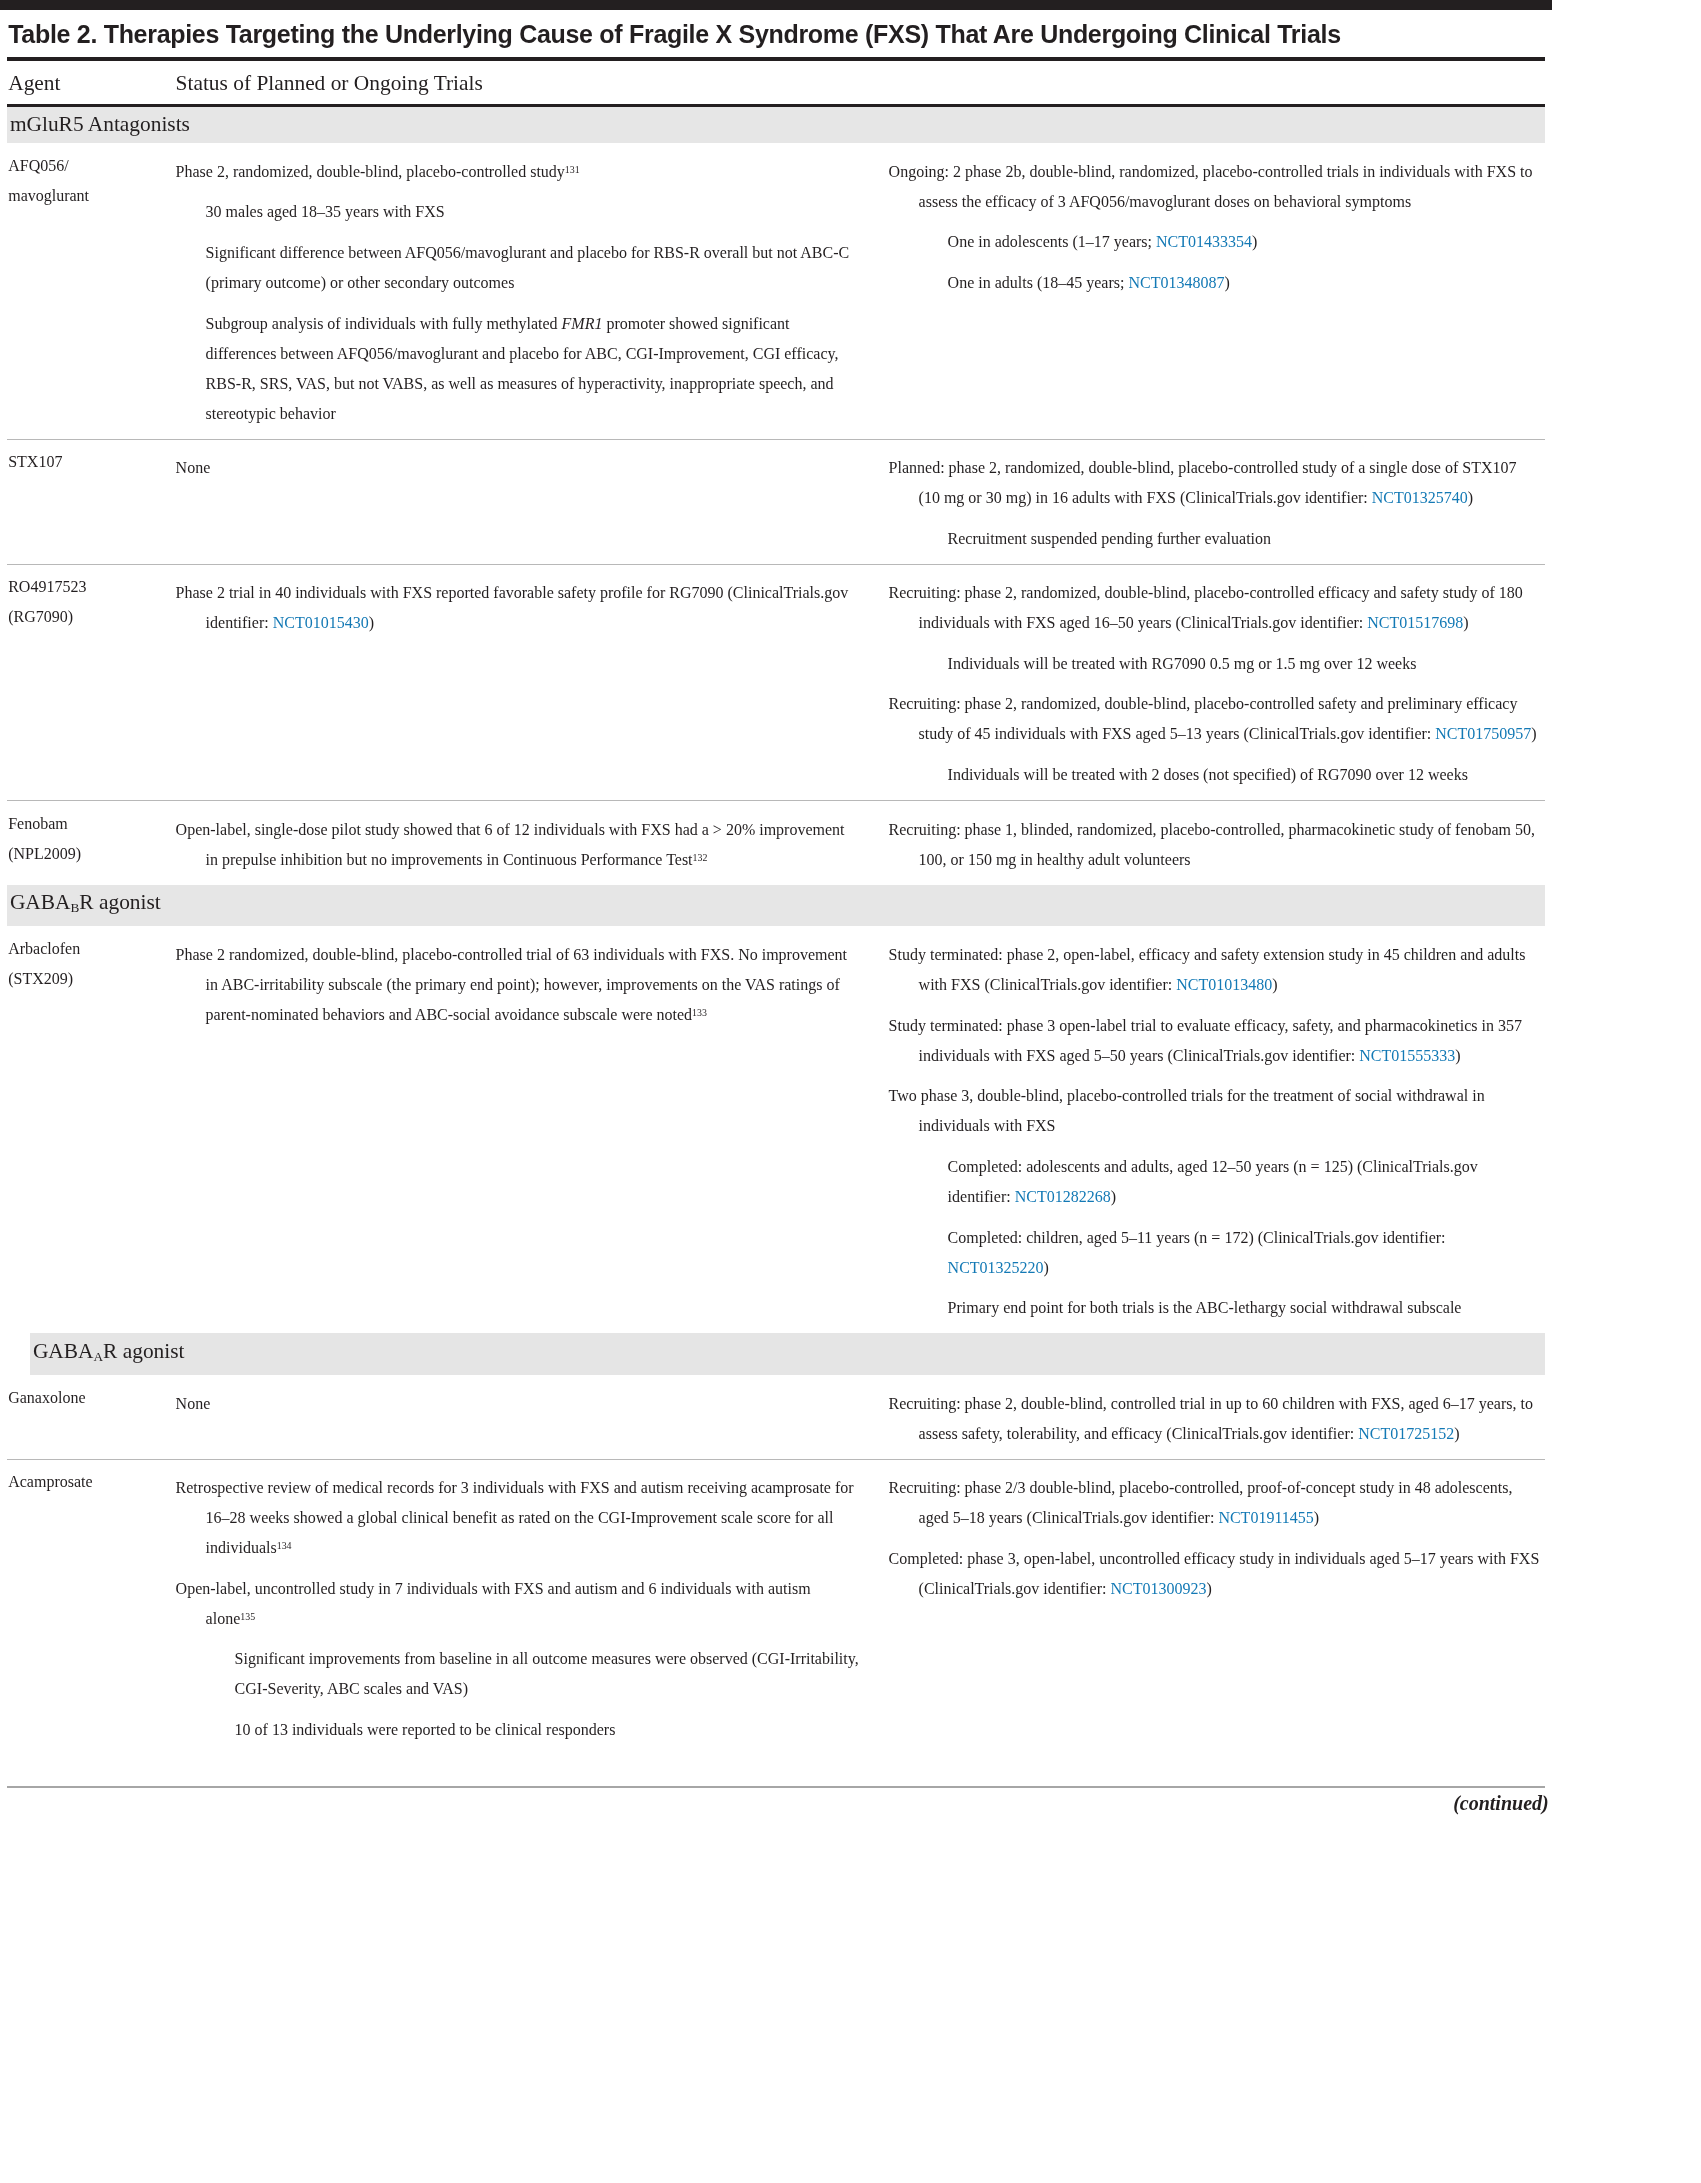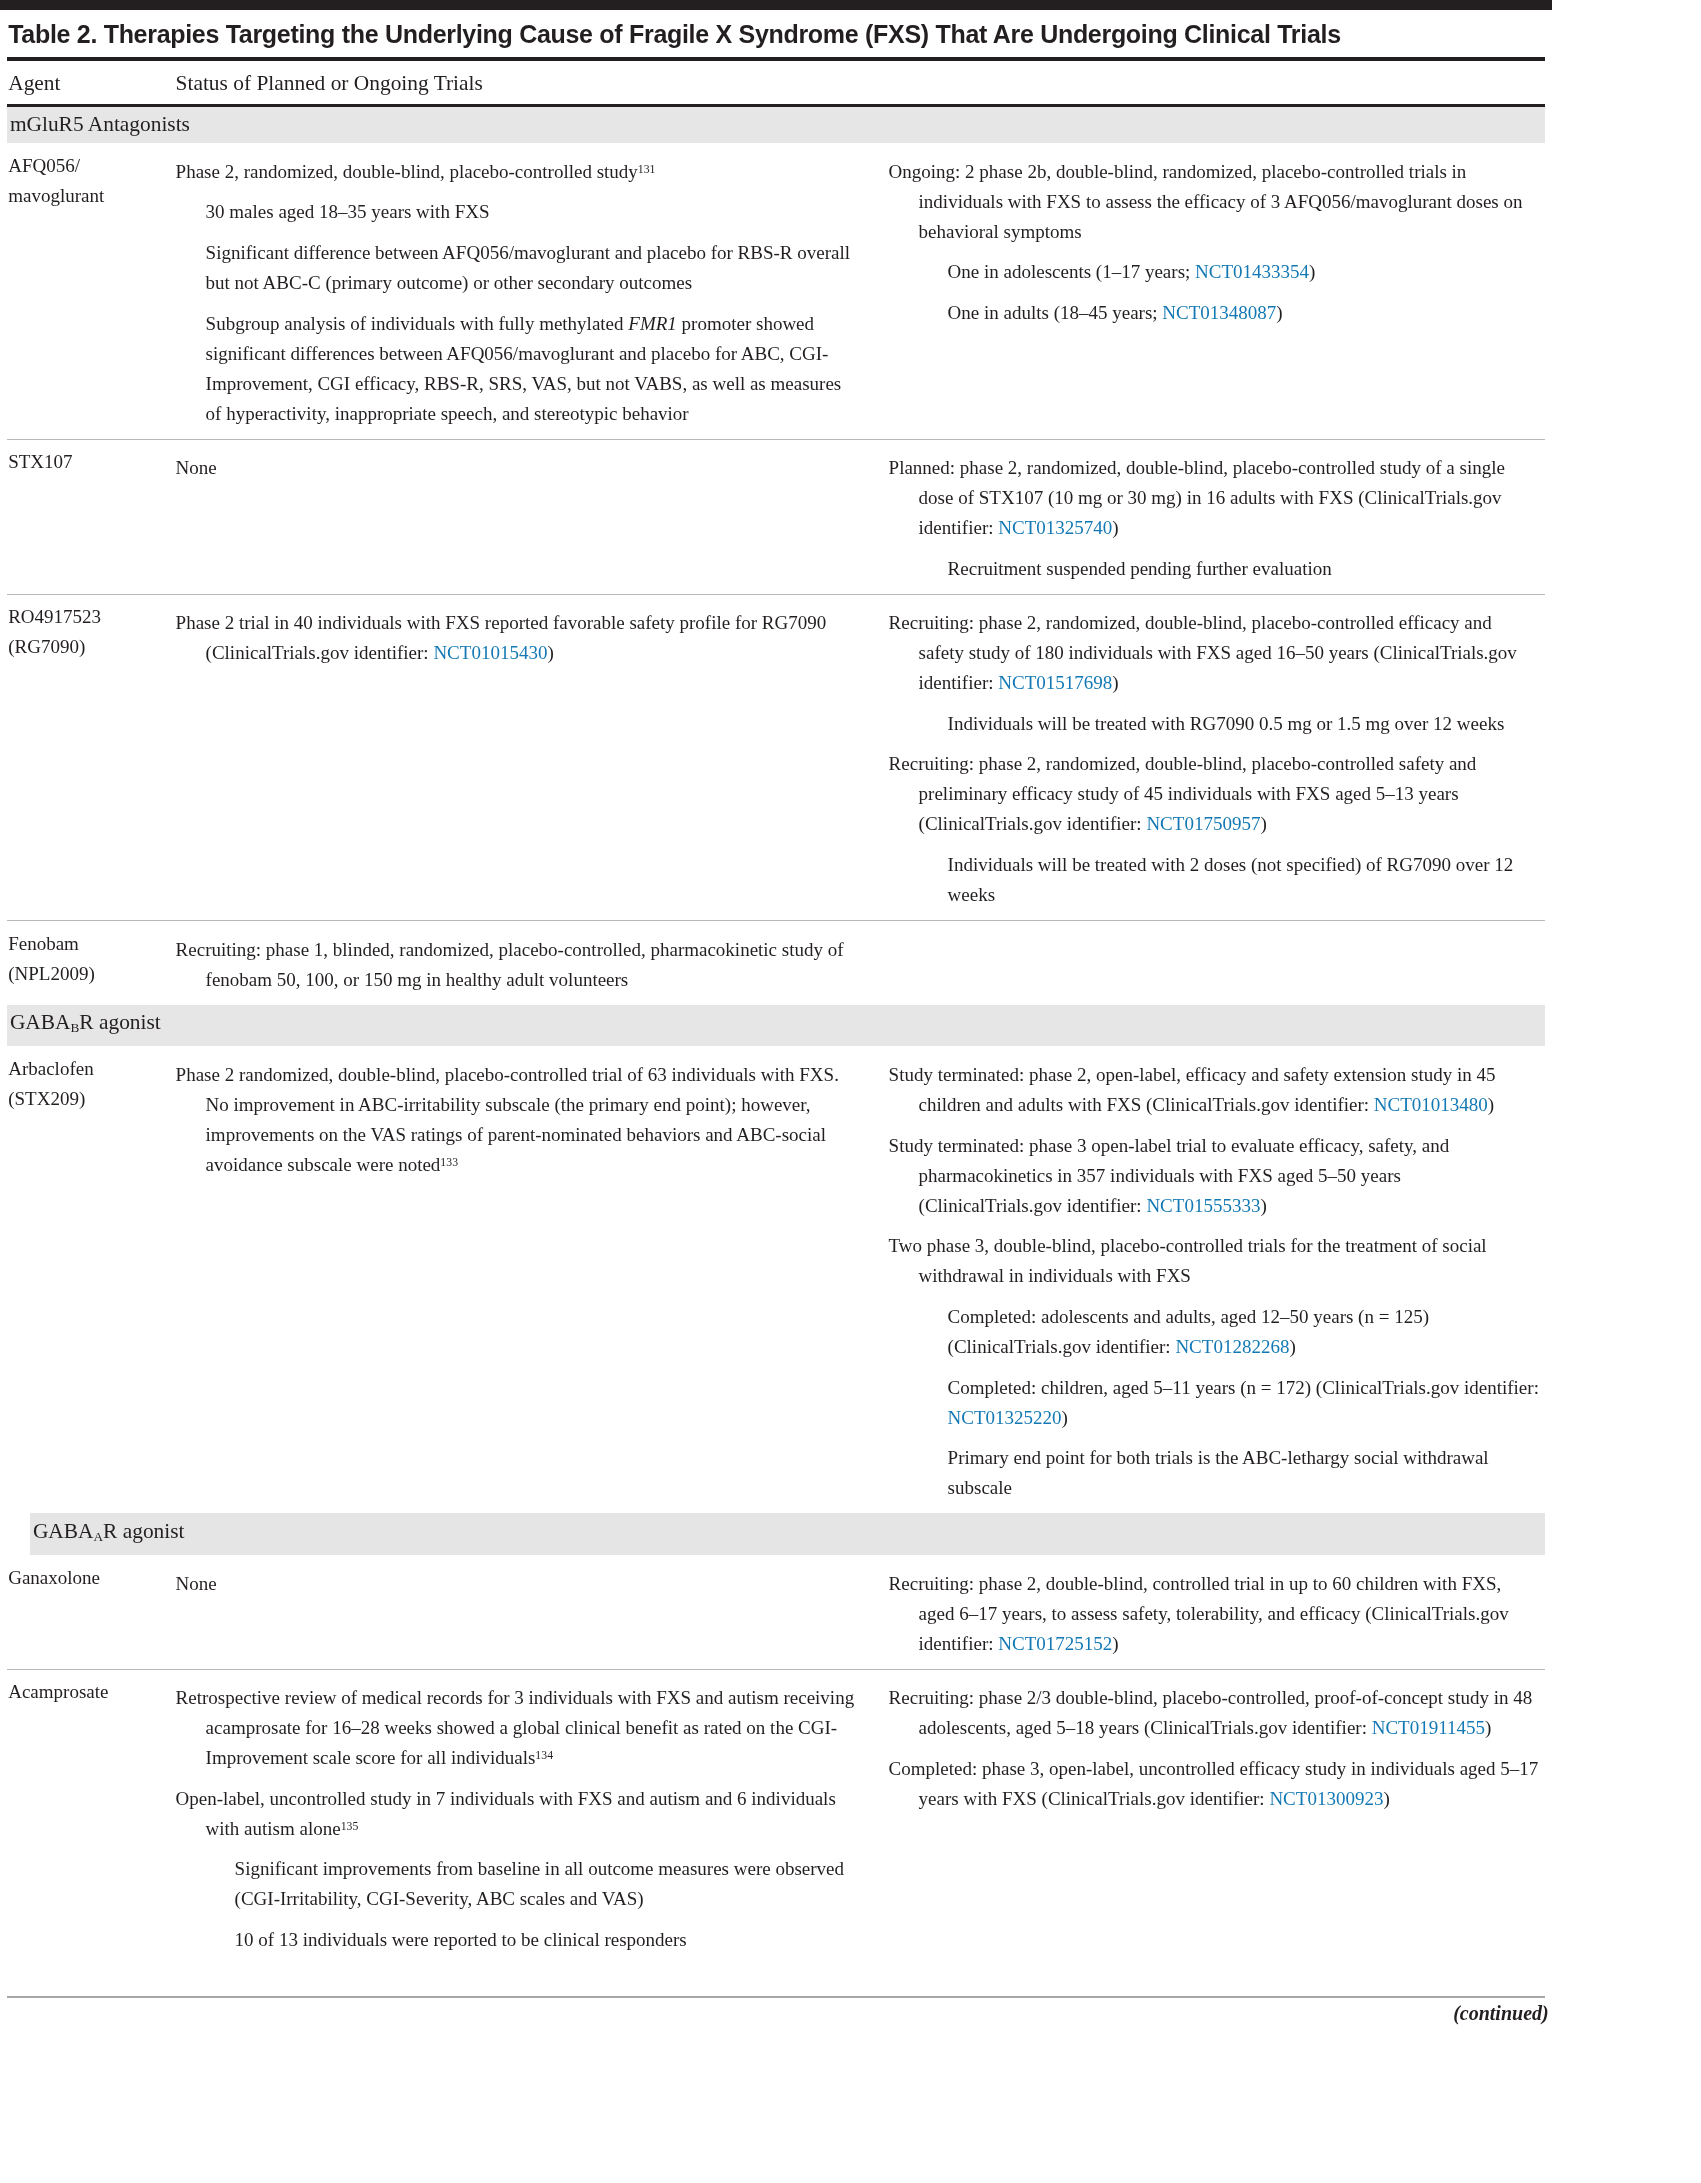"AFQ056/" .cell { font-size: 19px -> 16px }
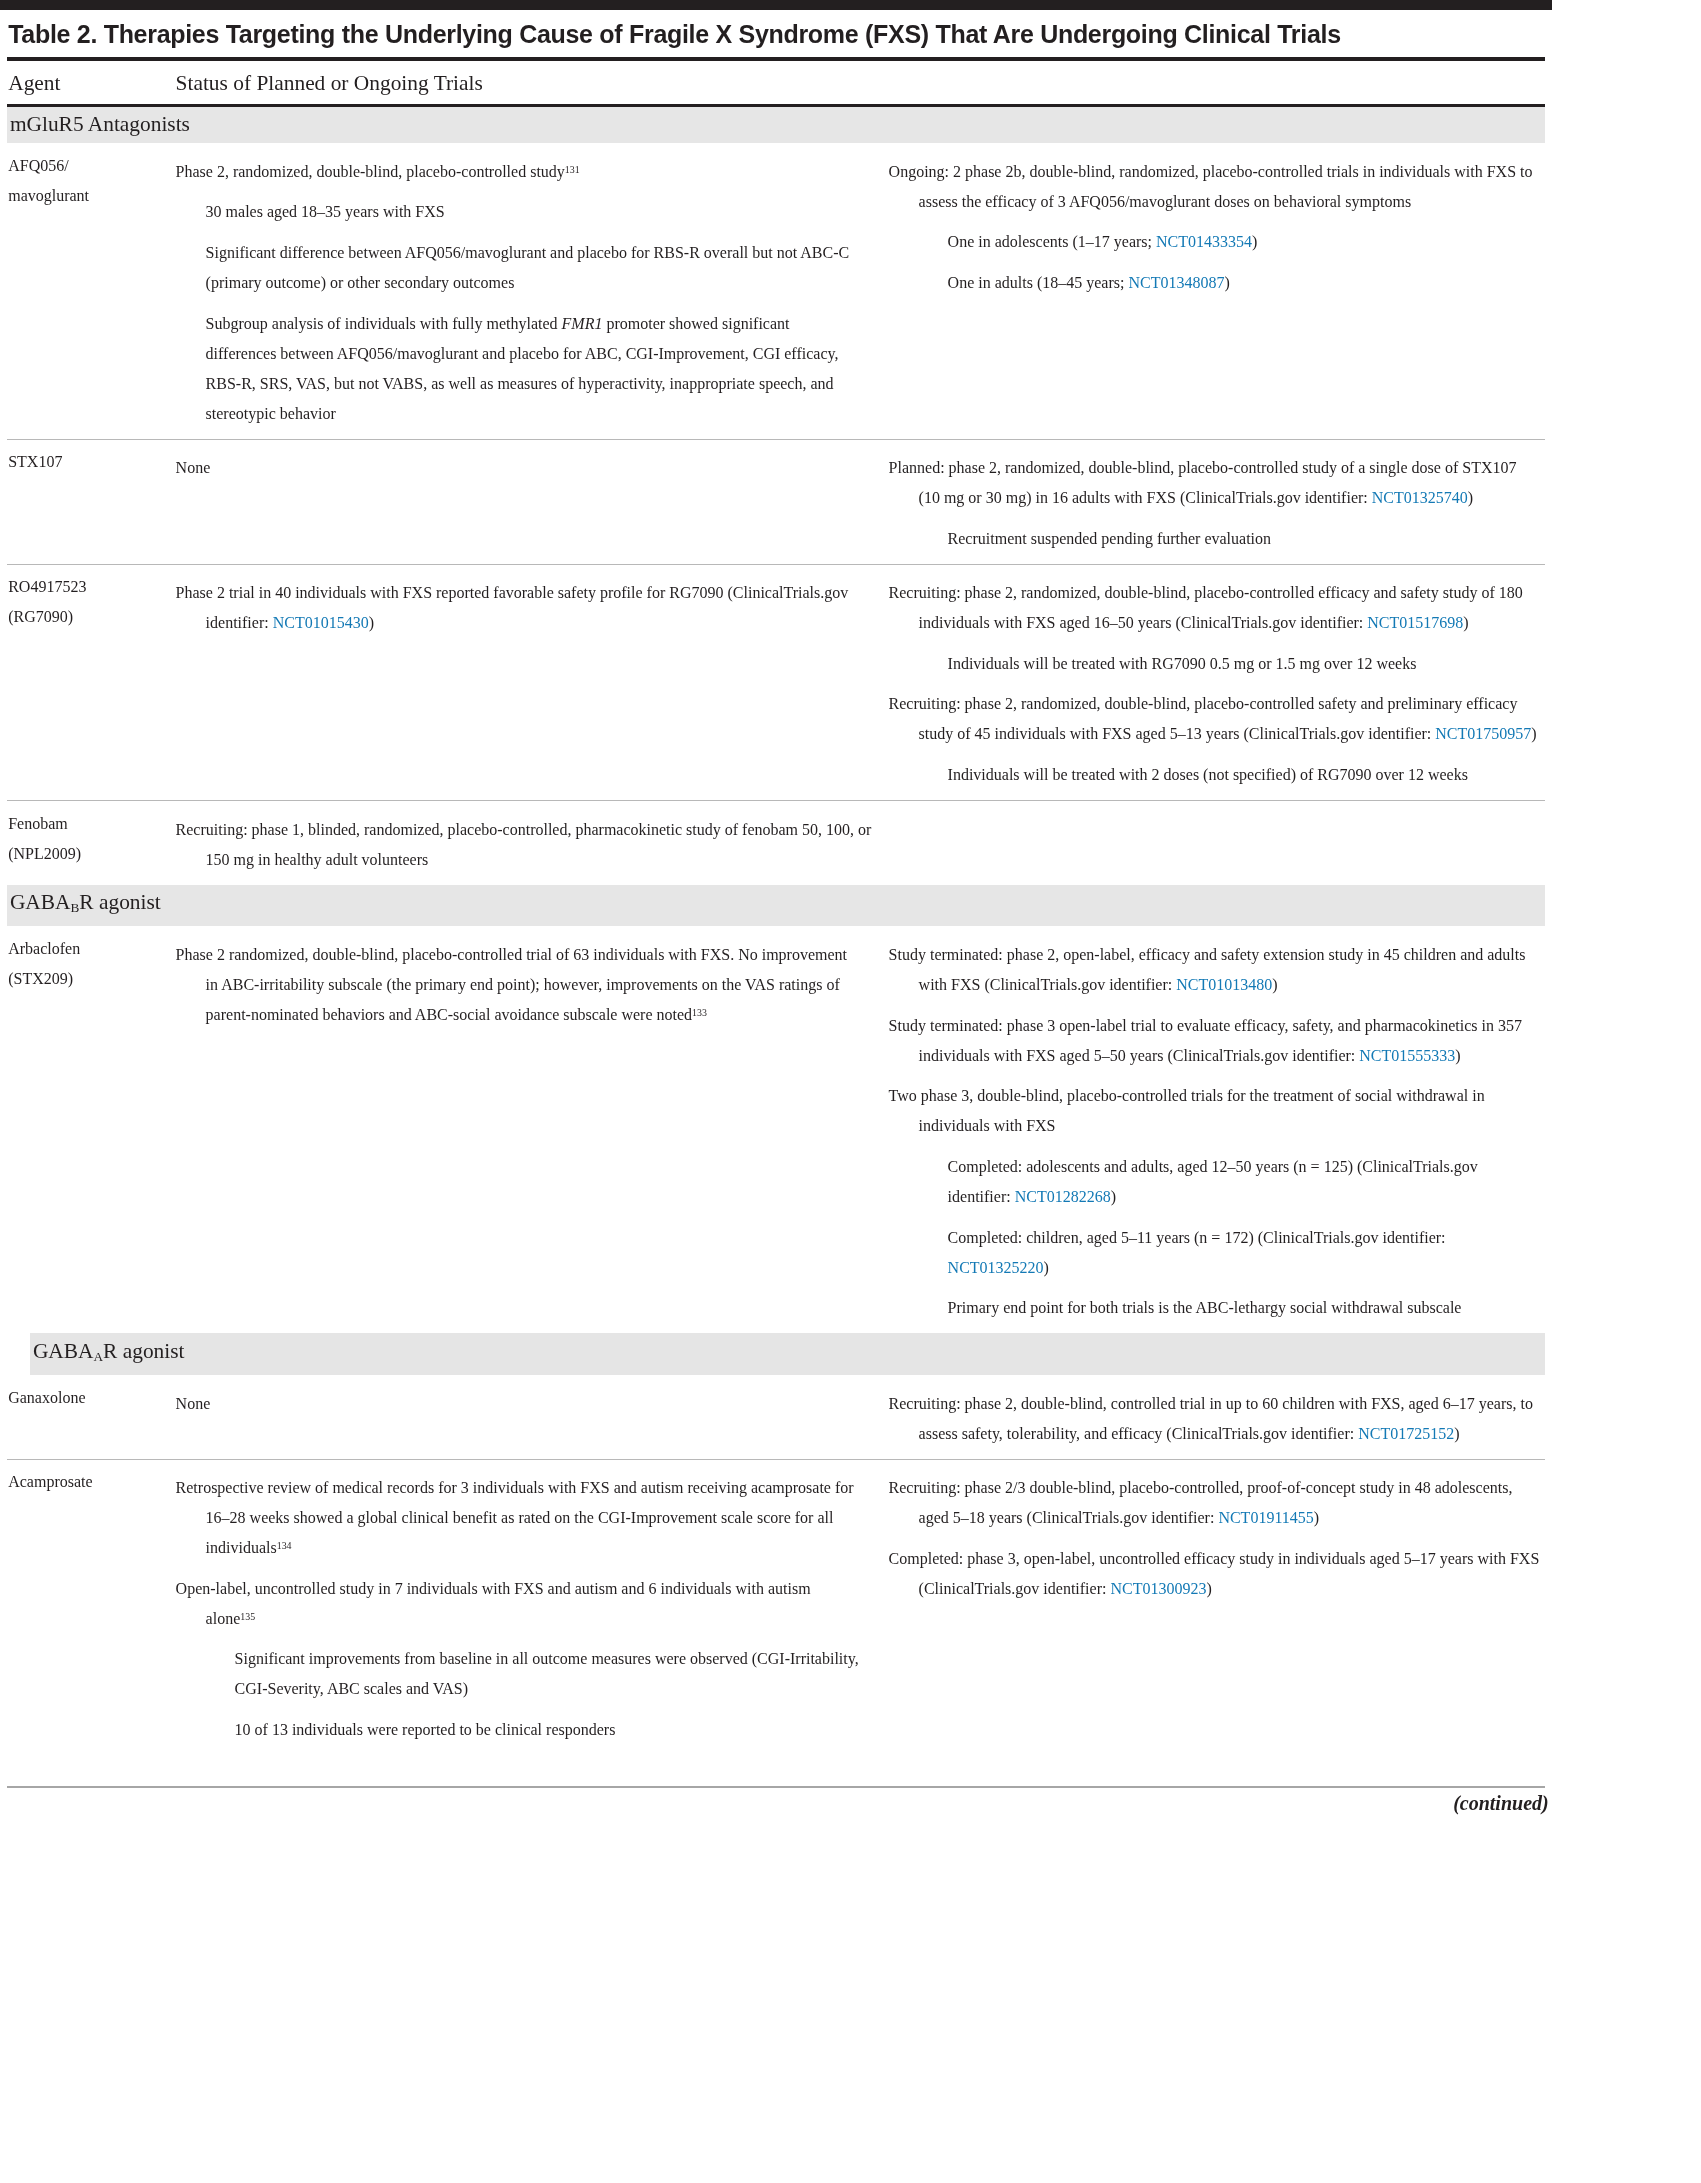"Open-label, single-dose pilot study" div.cell { html: none -> <div> <p><span>Open-label, single-dose pilot study showed that 6 of 12 individuals with FXS had a &gt; 20% improvement in prepulse inhibition but no improvements in Continuous Performance Test</span><sup>132</sup></p> </div> }
